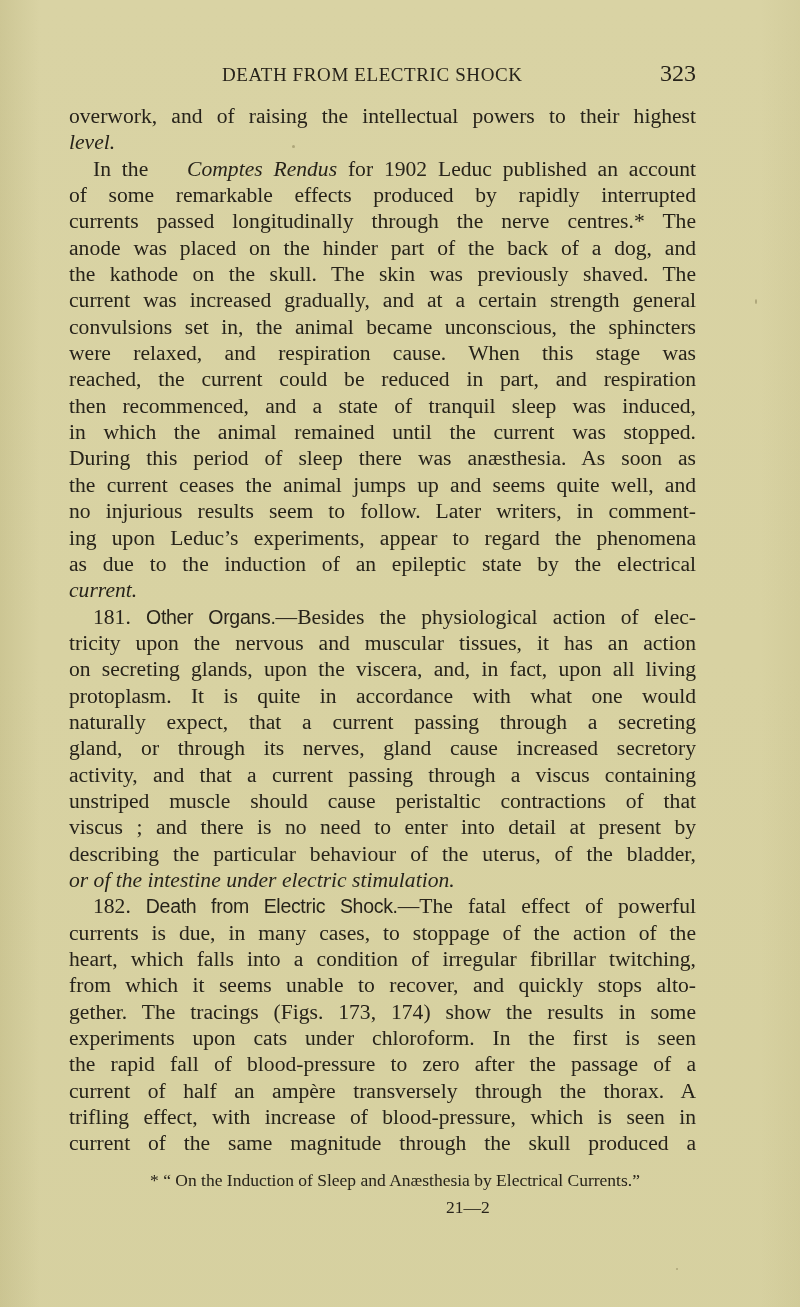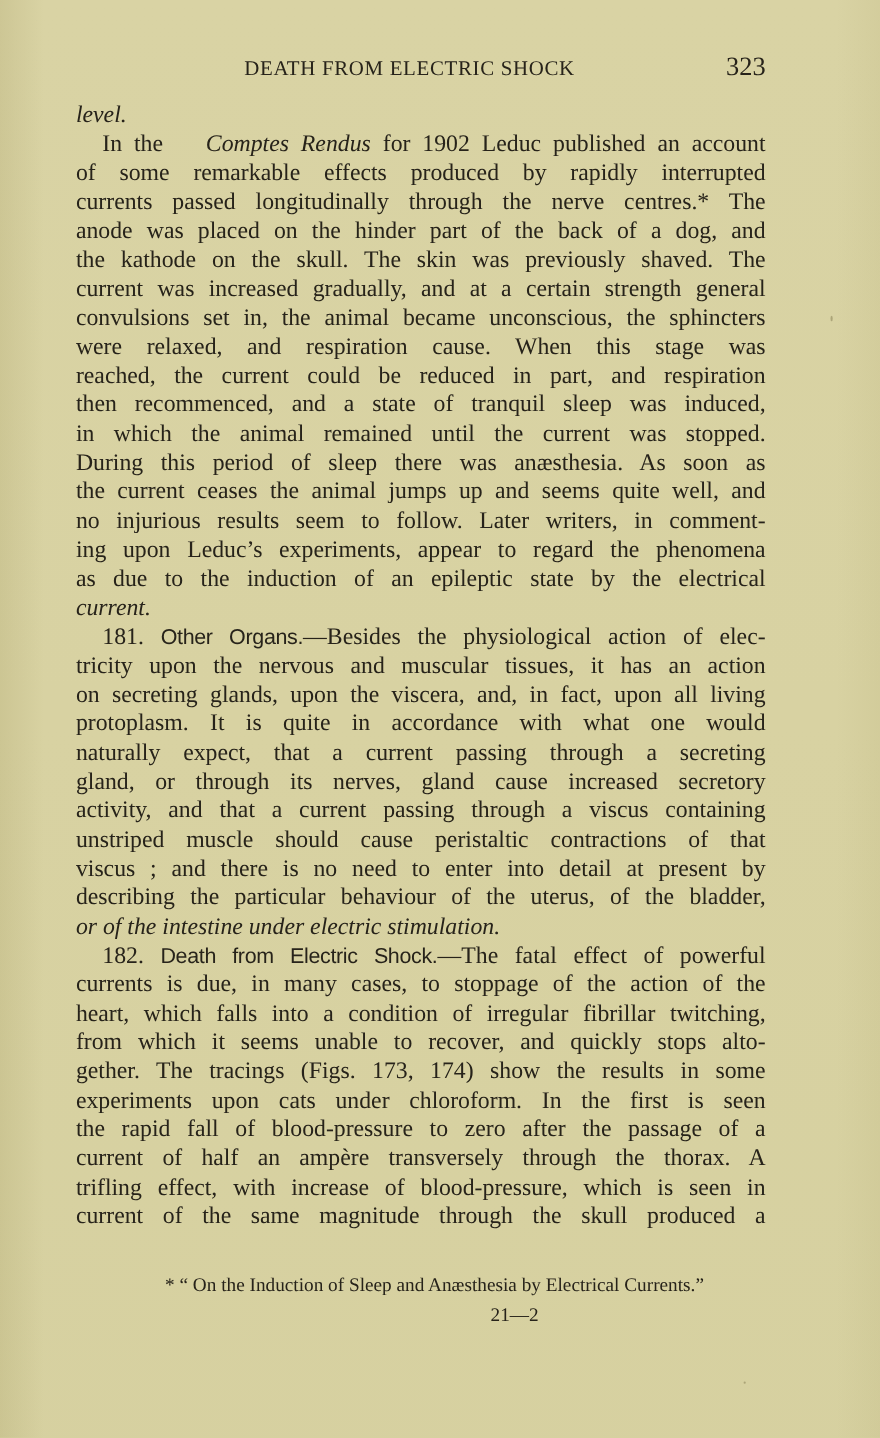"DEATH FROM ELECTRIC SHOCK" .page { top: 4px -> 16px }
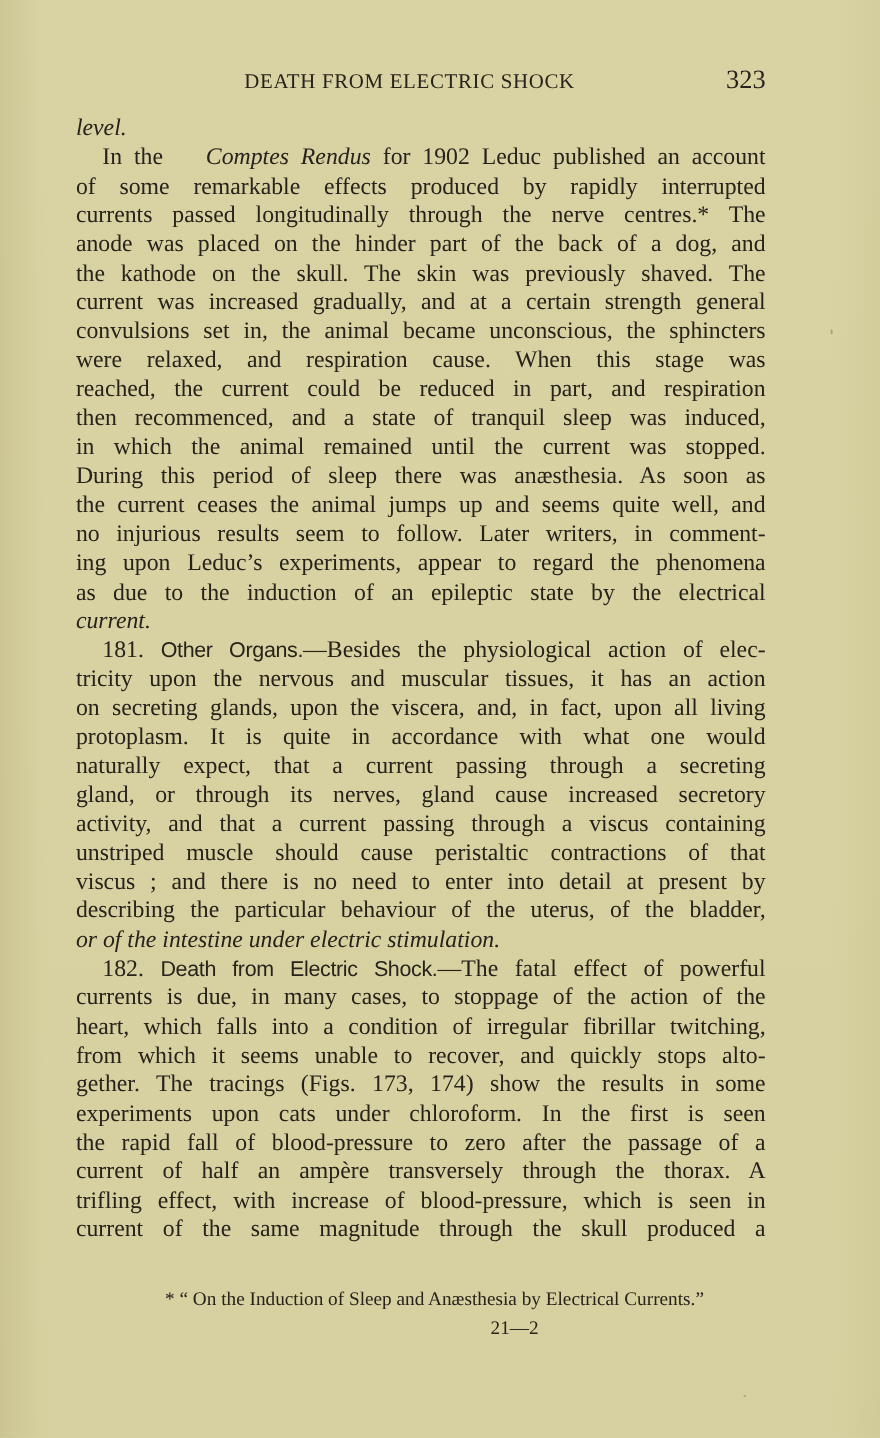"overwork, and of raising the" span.line { html: none -> <span>overwork, and of raising the intellectual powers to their highest</span> }
